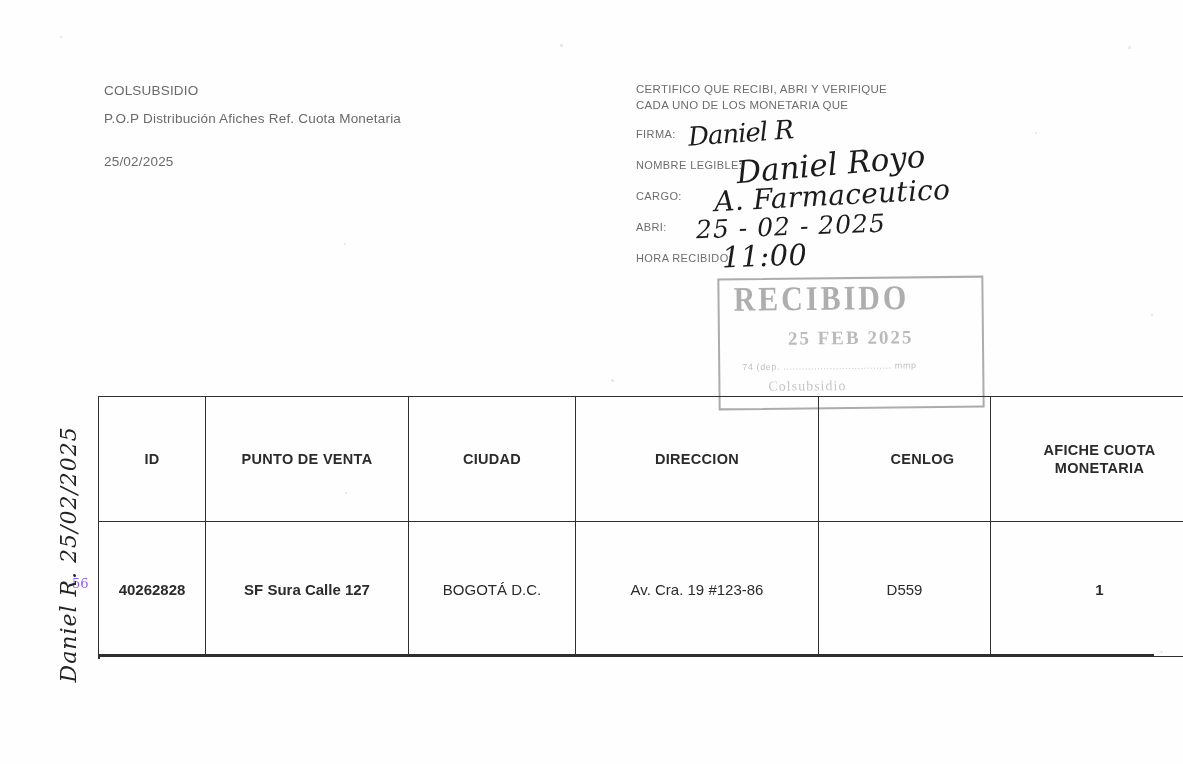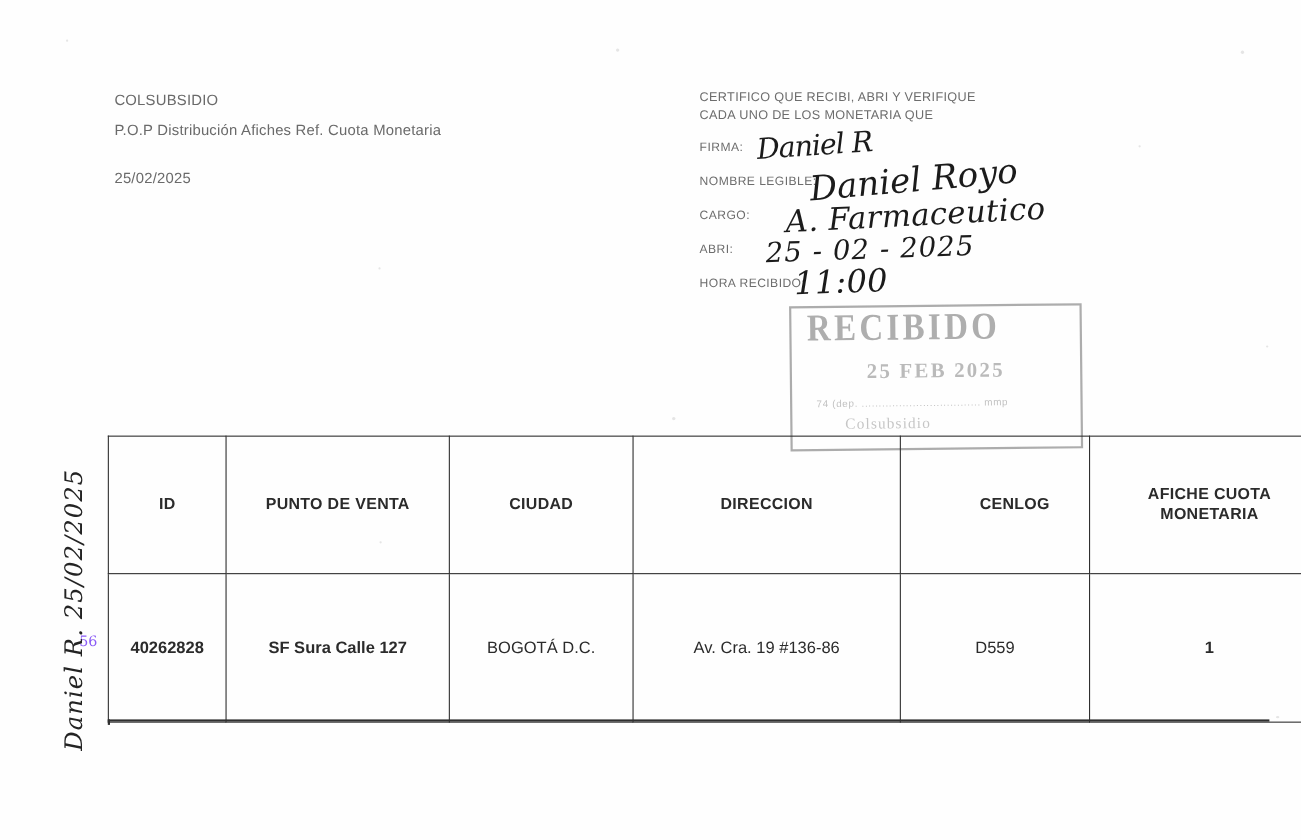"Av. Cra. 19 #136-86" td { text: 136-86 -> 123-86 }
